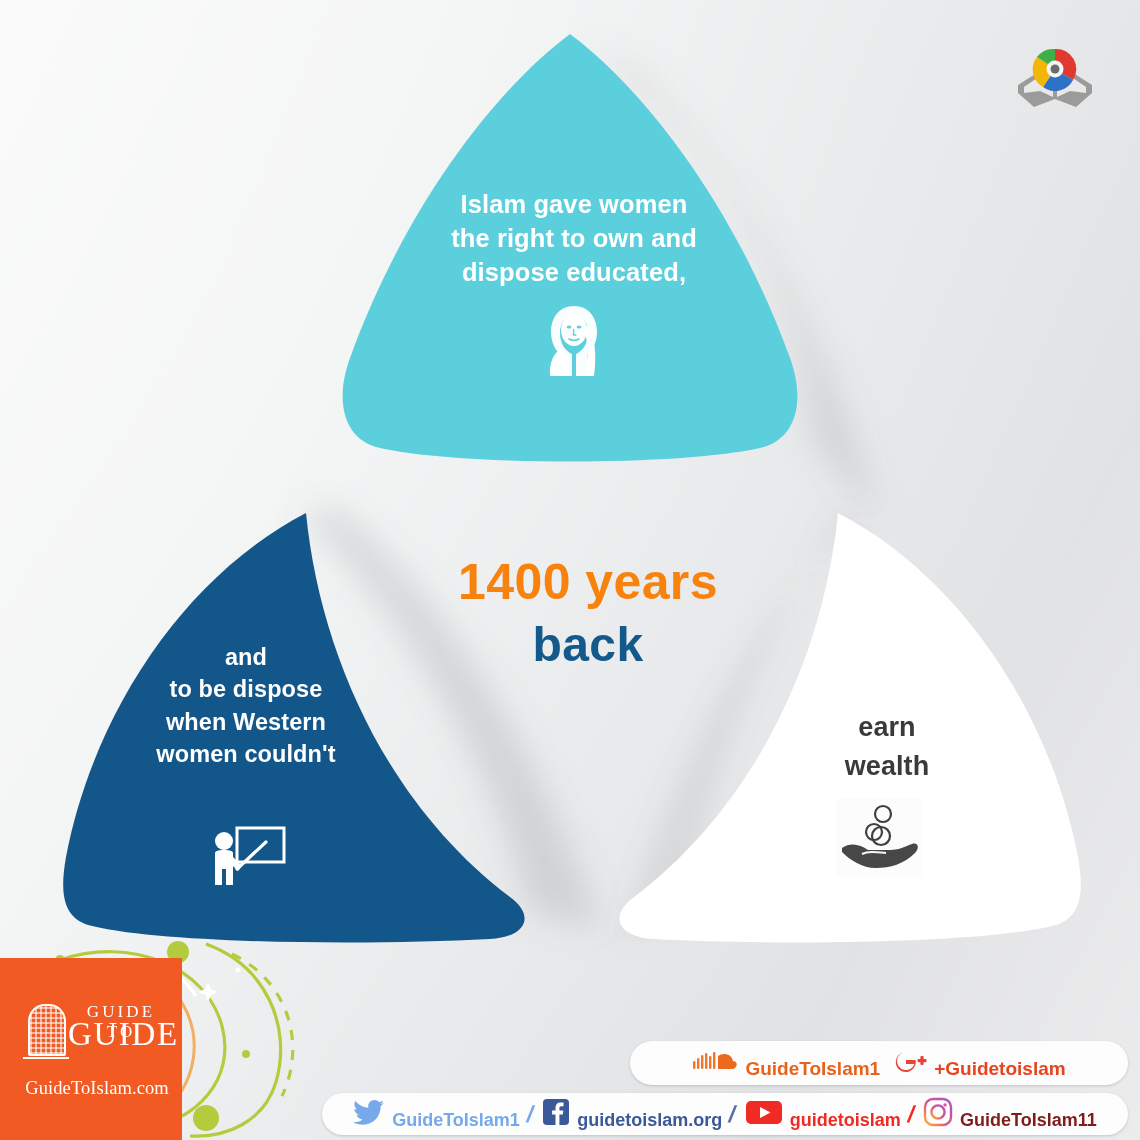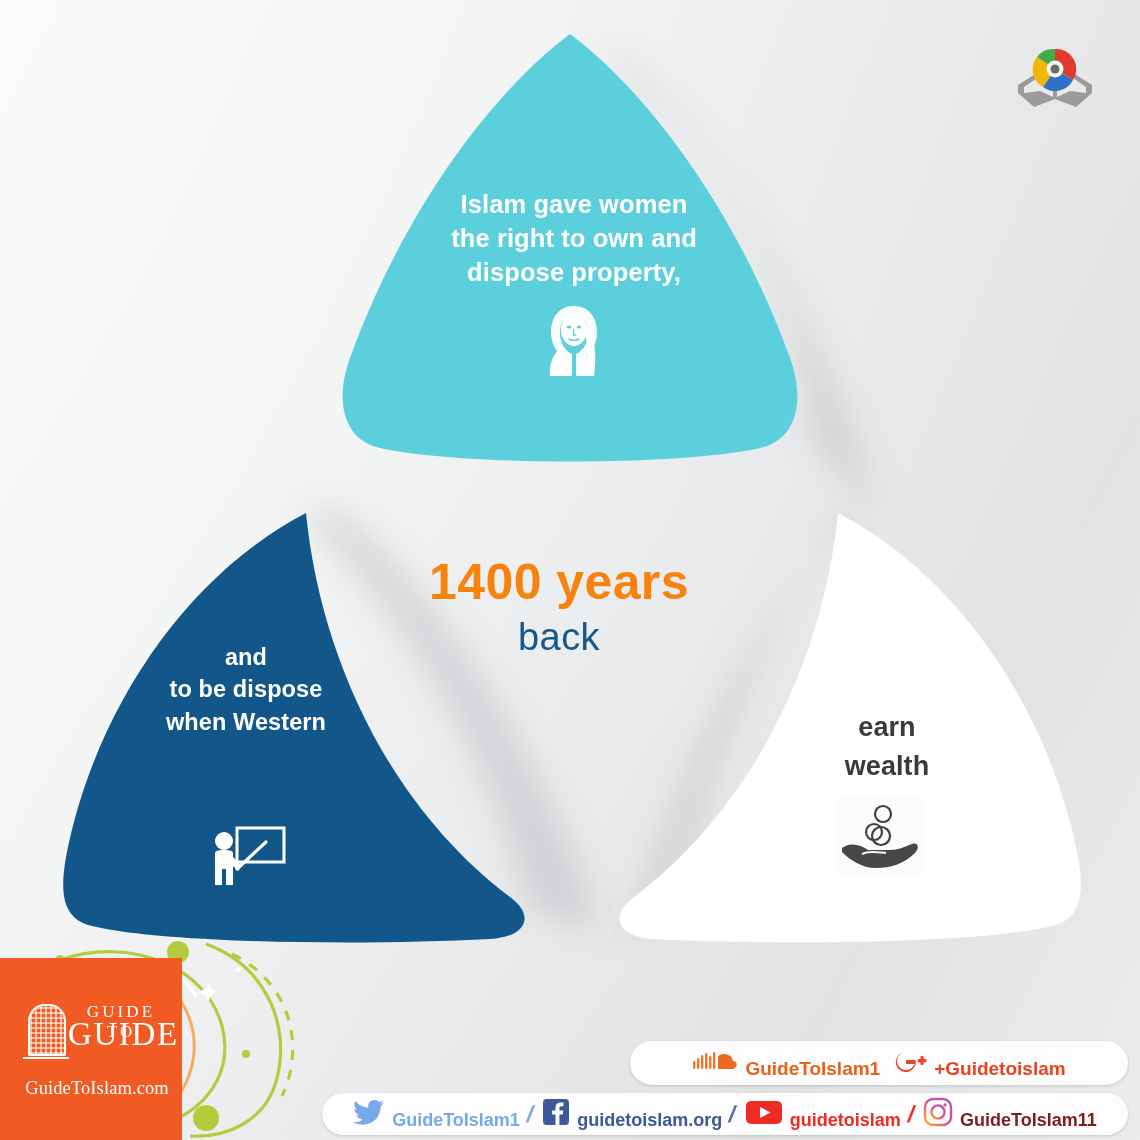"dispose property," div { text: property -> educated }
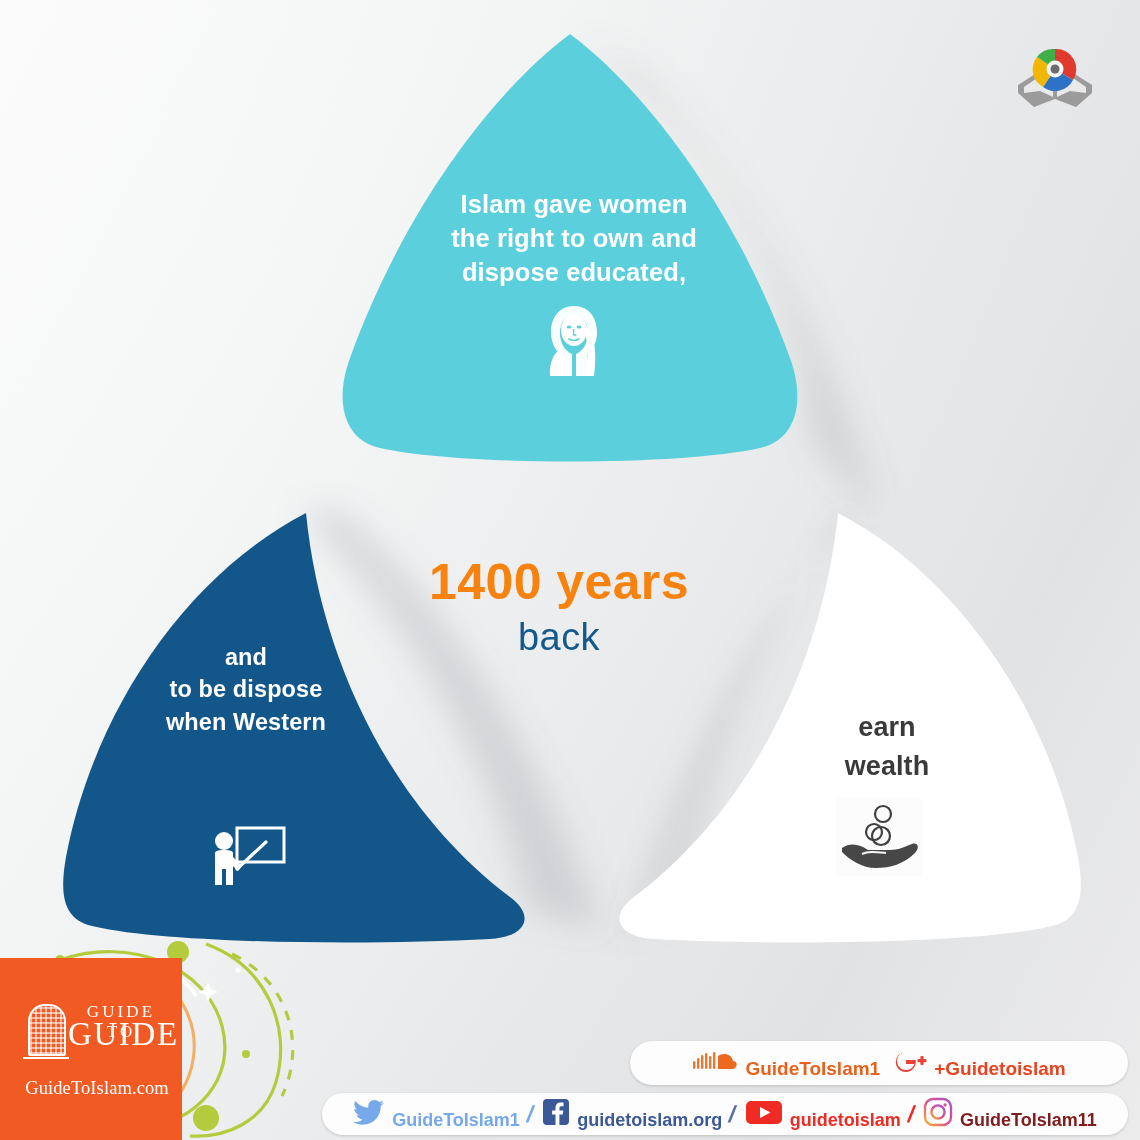"1400 years" #center-head { left: 316px -> 345px }
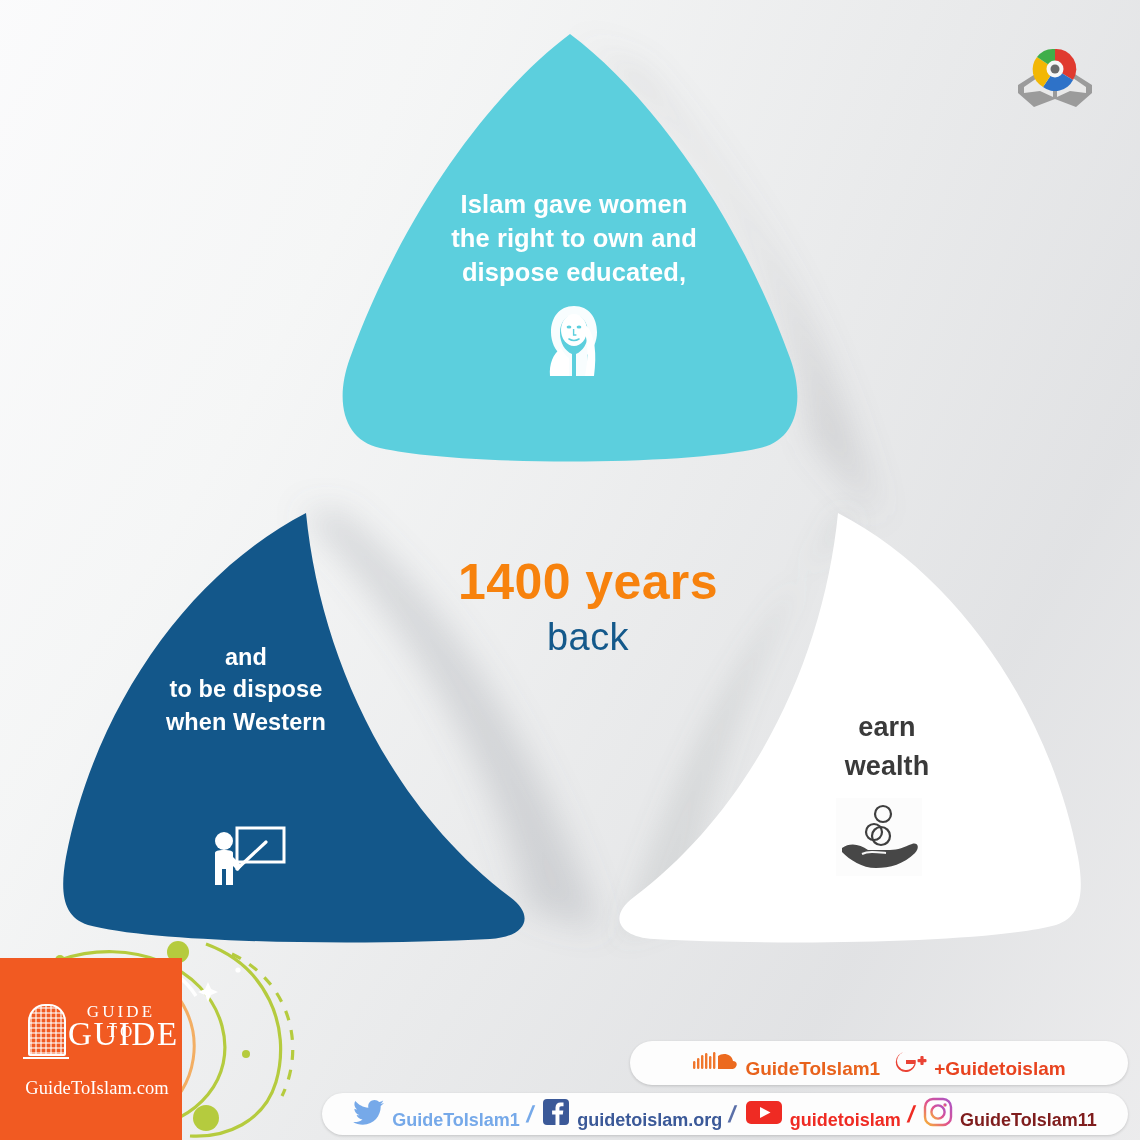"back" #center-head .l2 { font-size: 38px -> 48px; font-weight: normal -> bold }
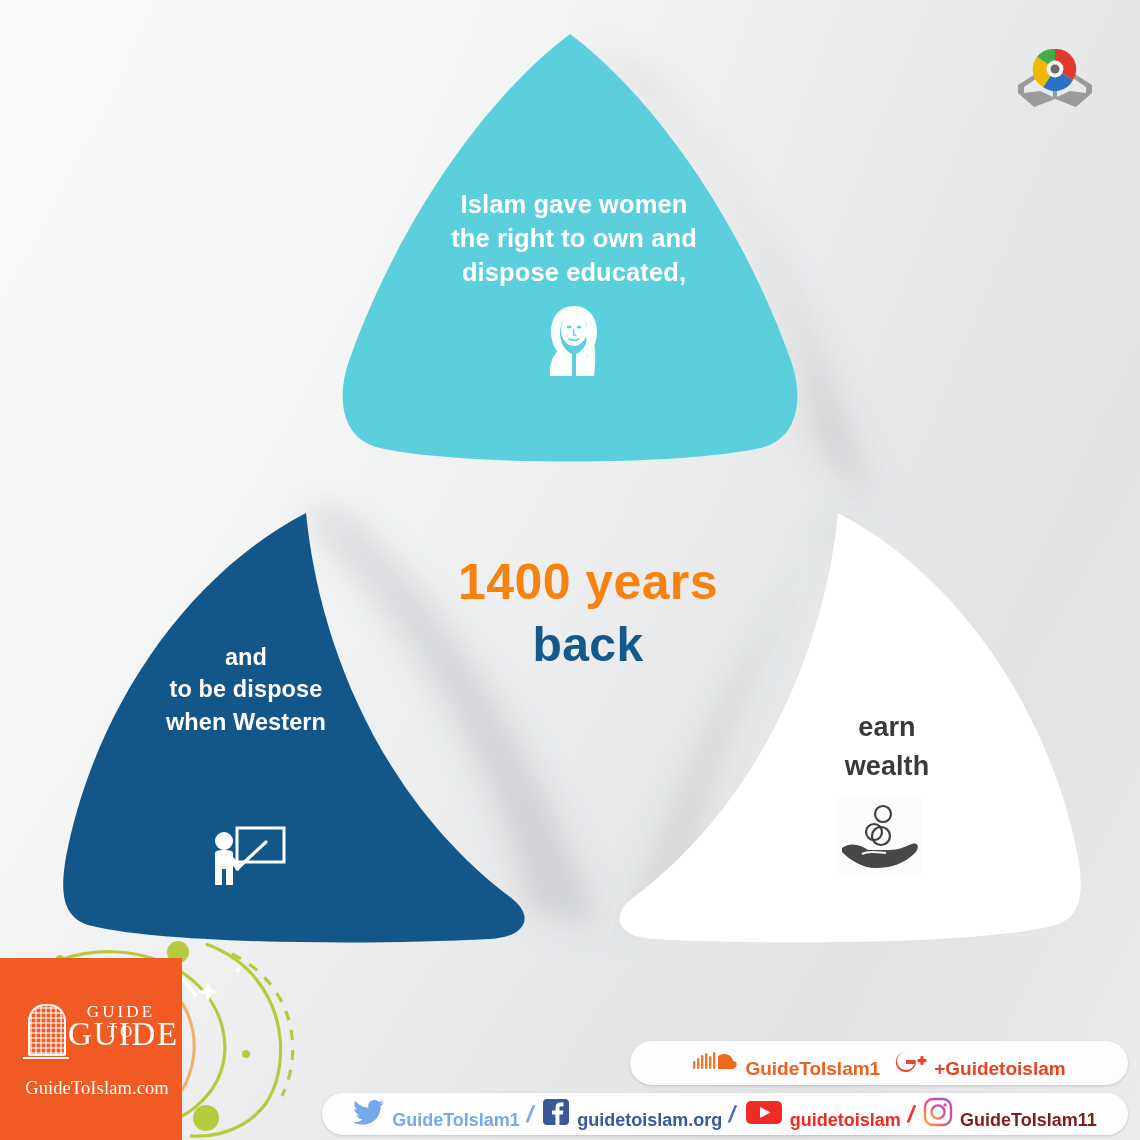"women couldn't" div { html: none -> <div>women couldn't</div> }
